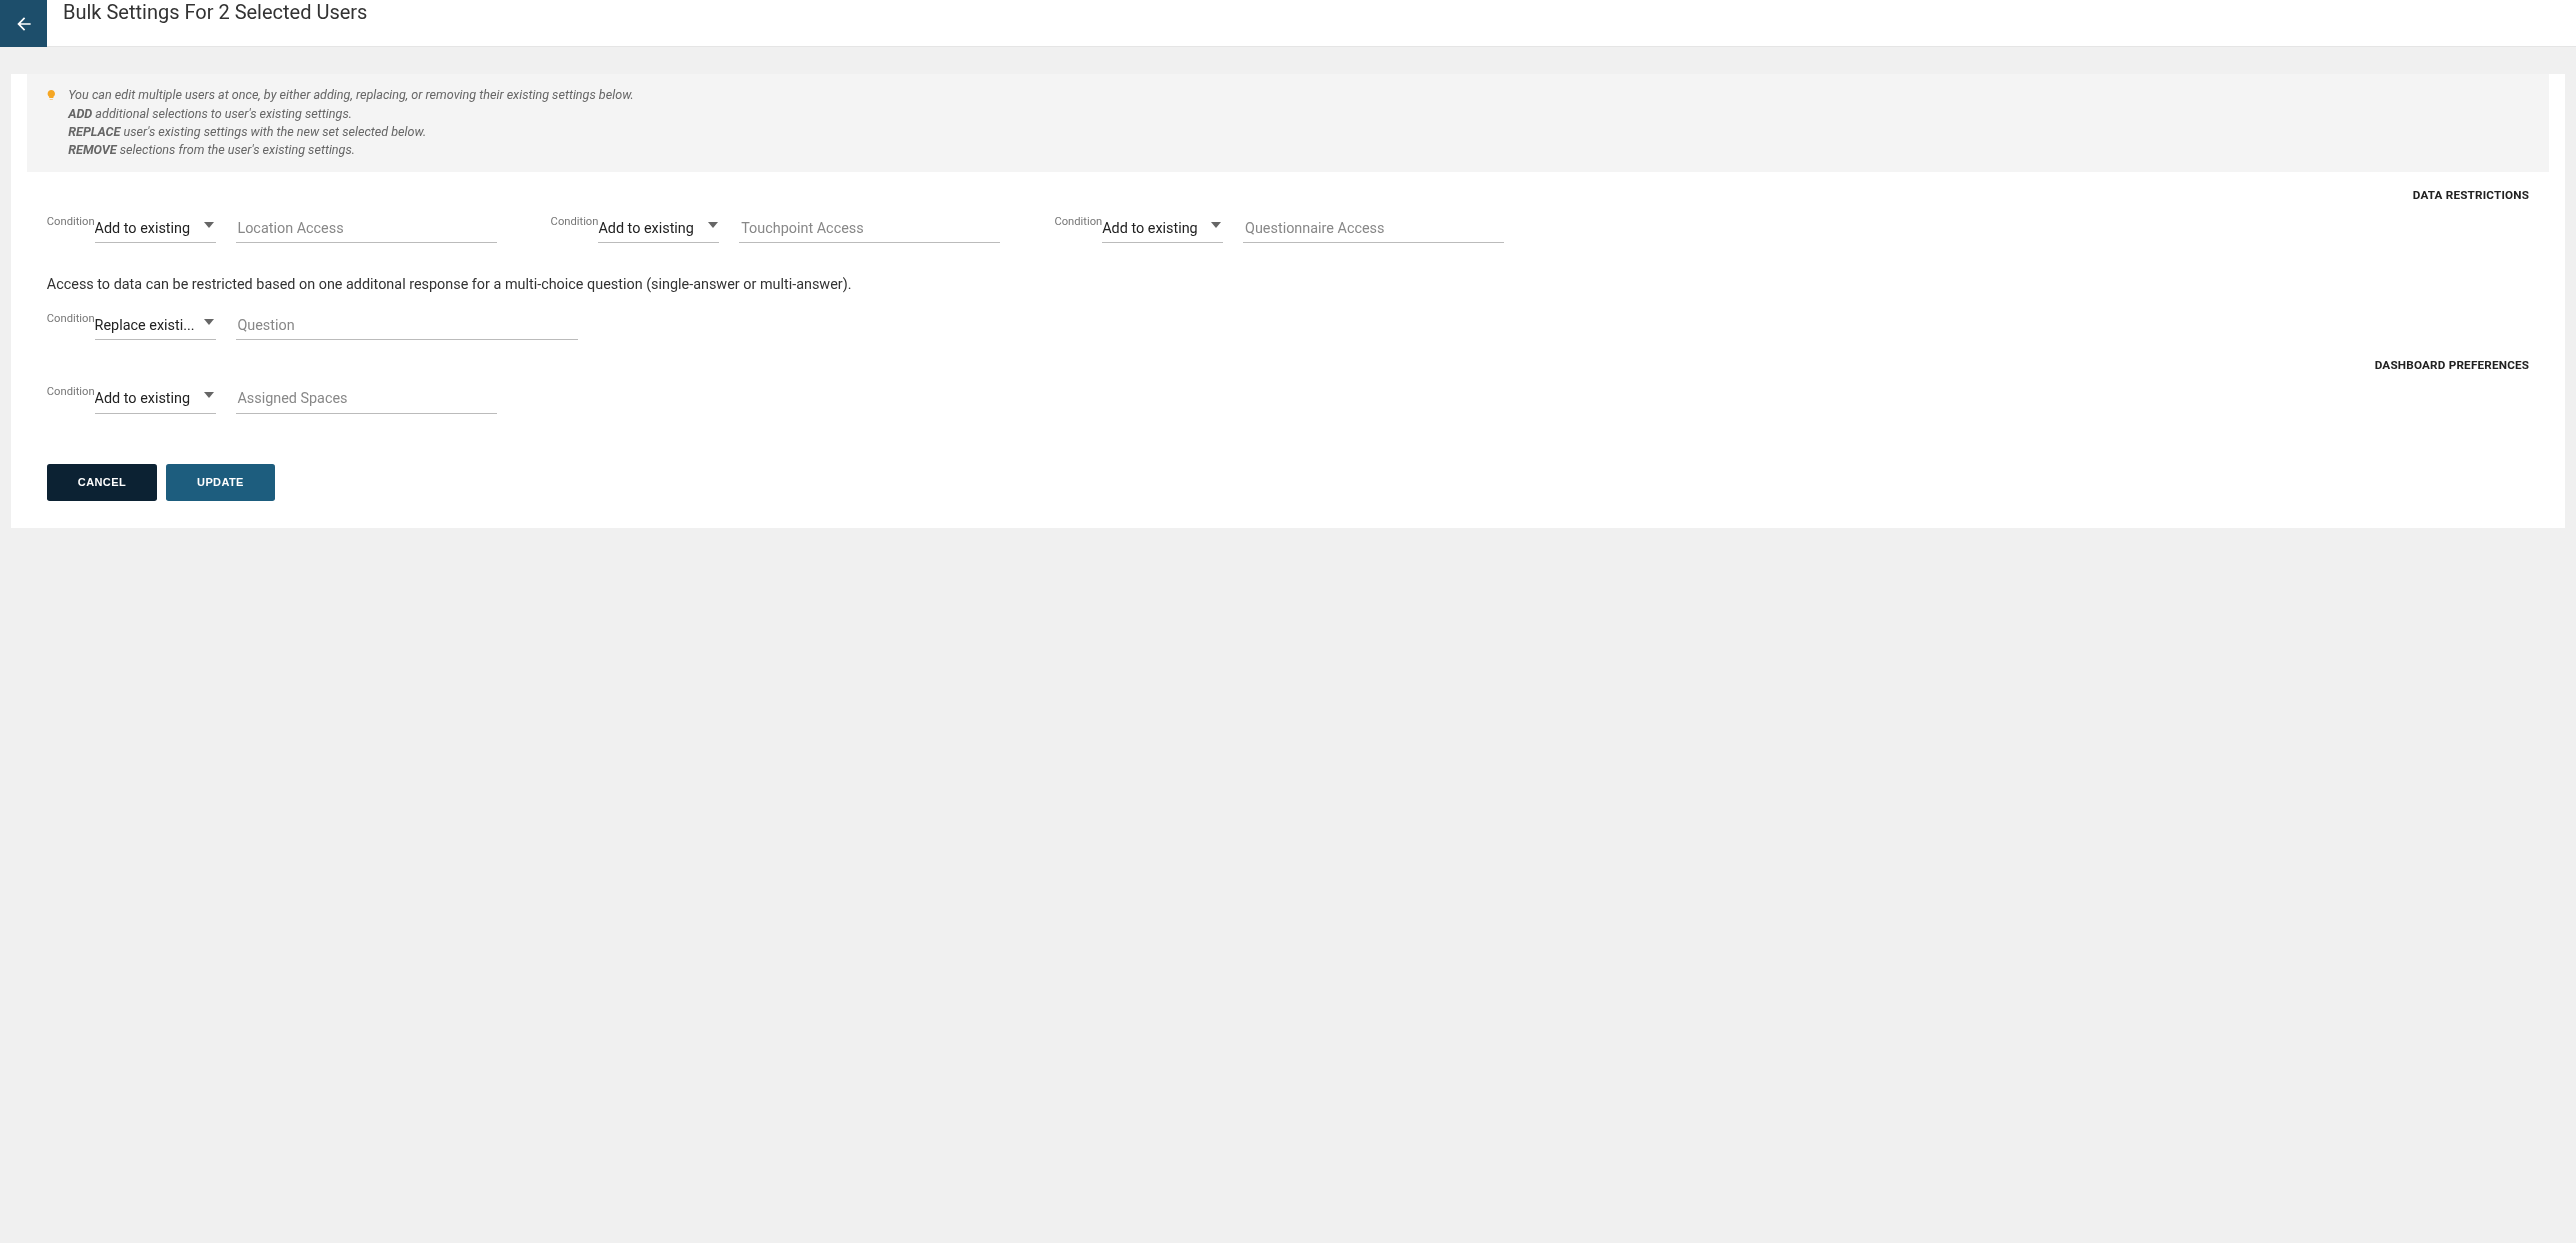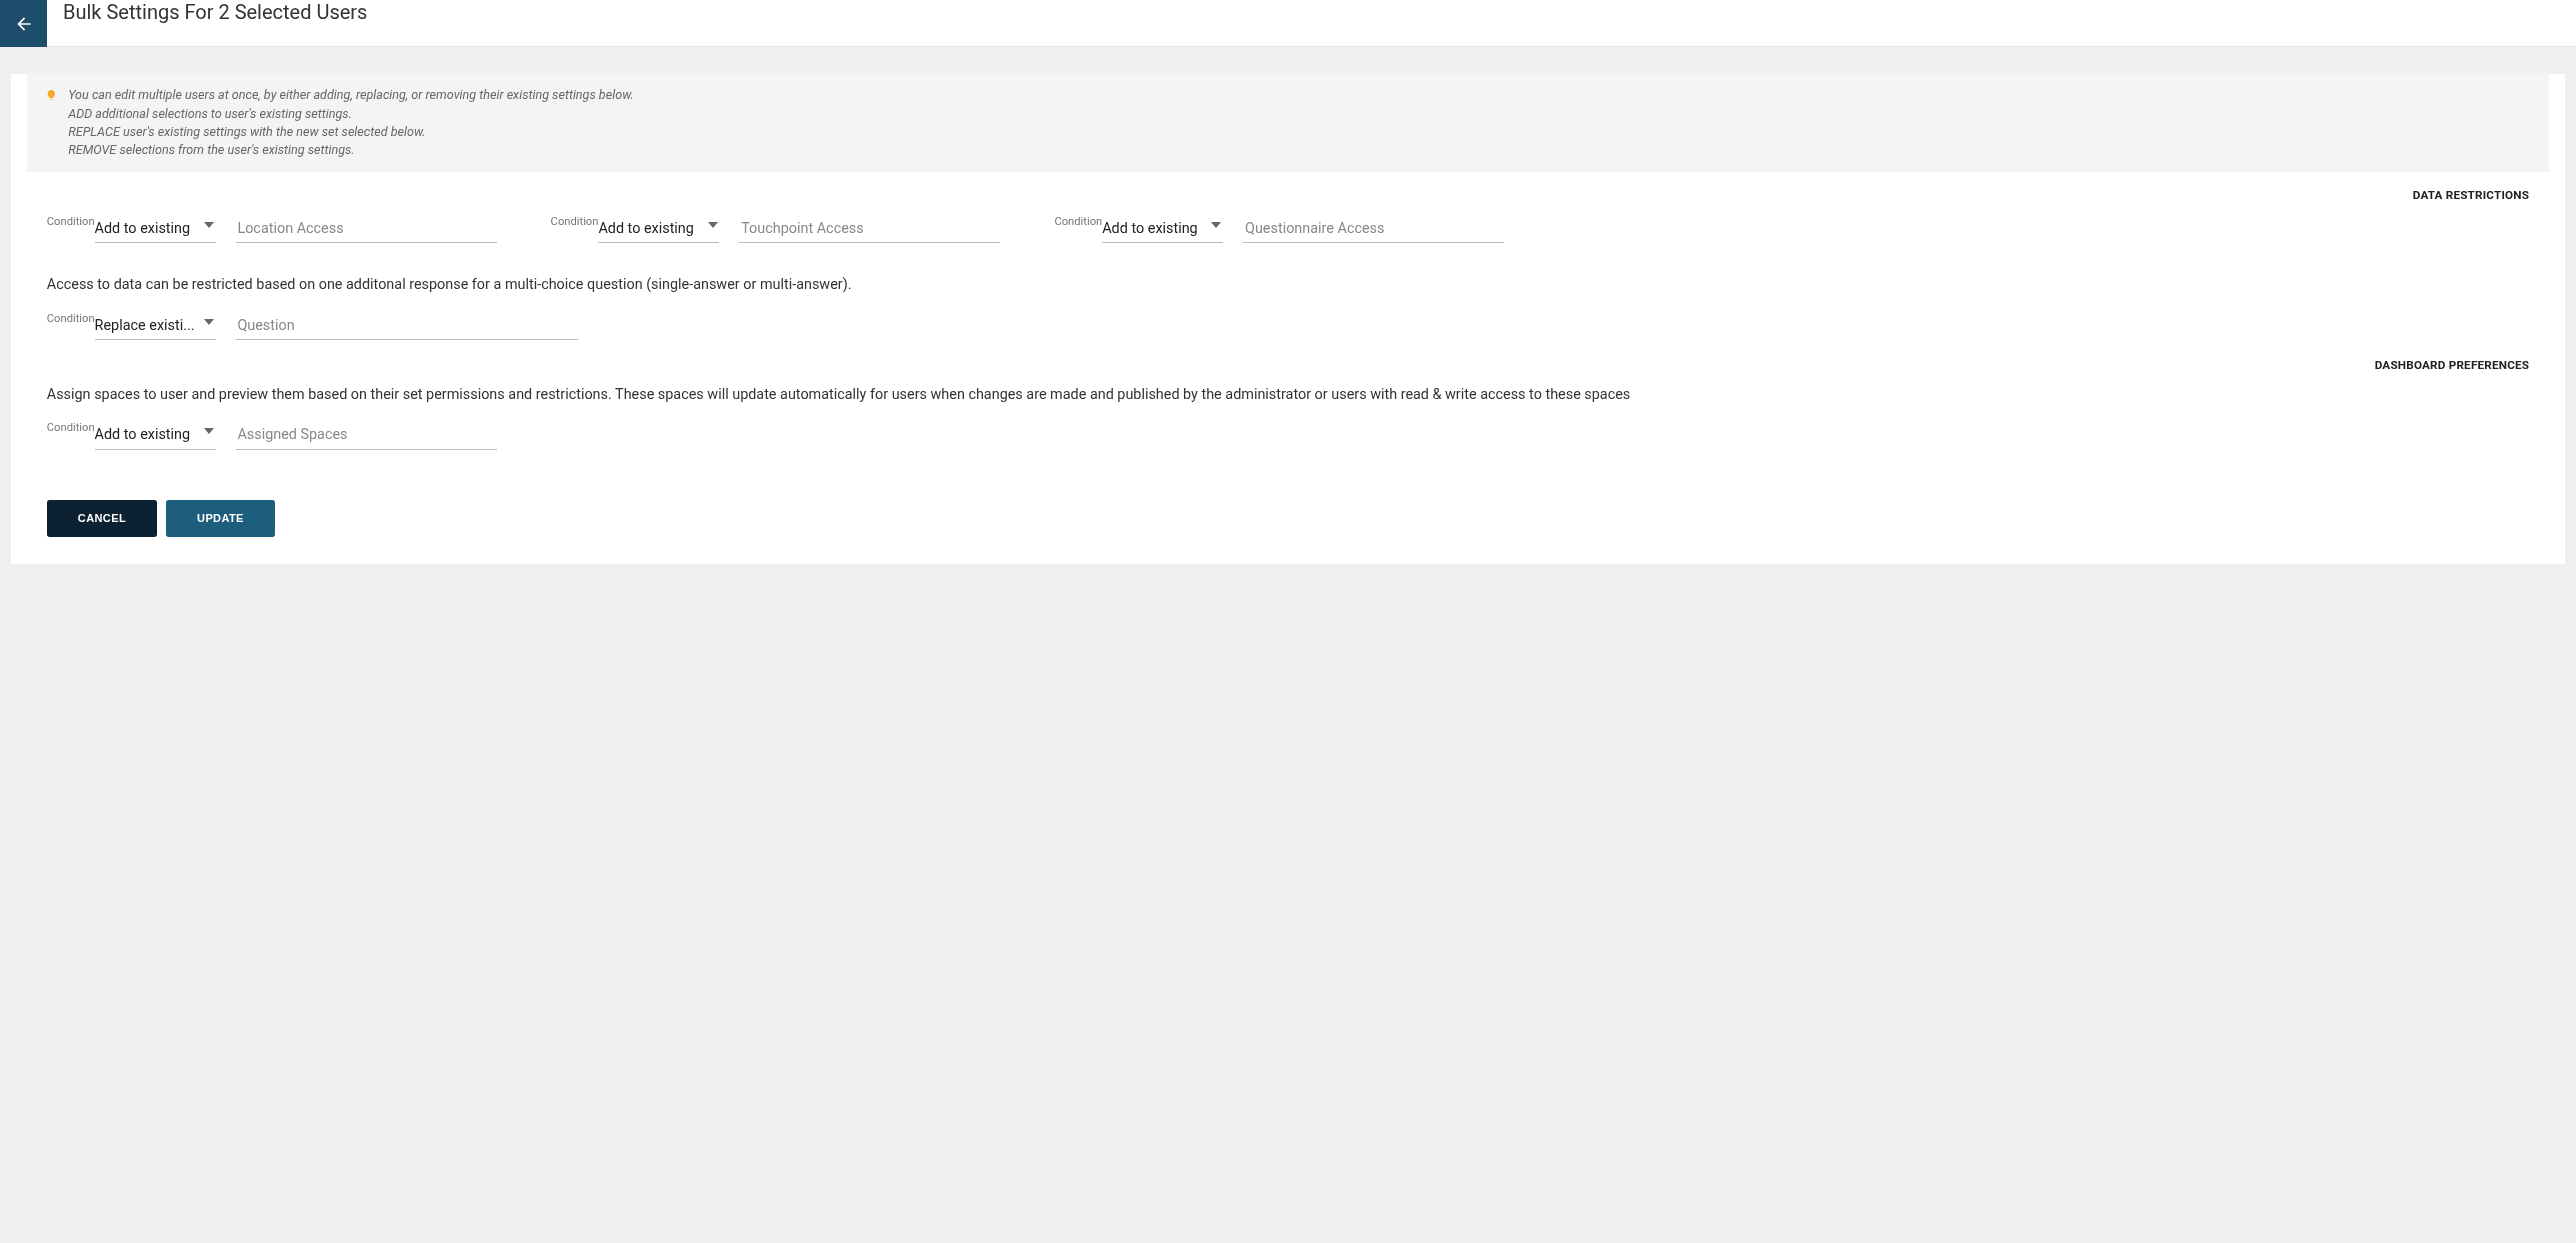"ADD" .info-body b { font-weight: 400 -> 700 }
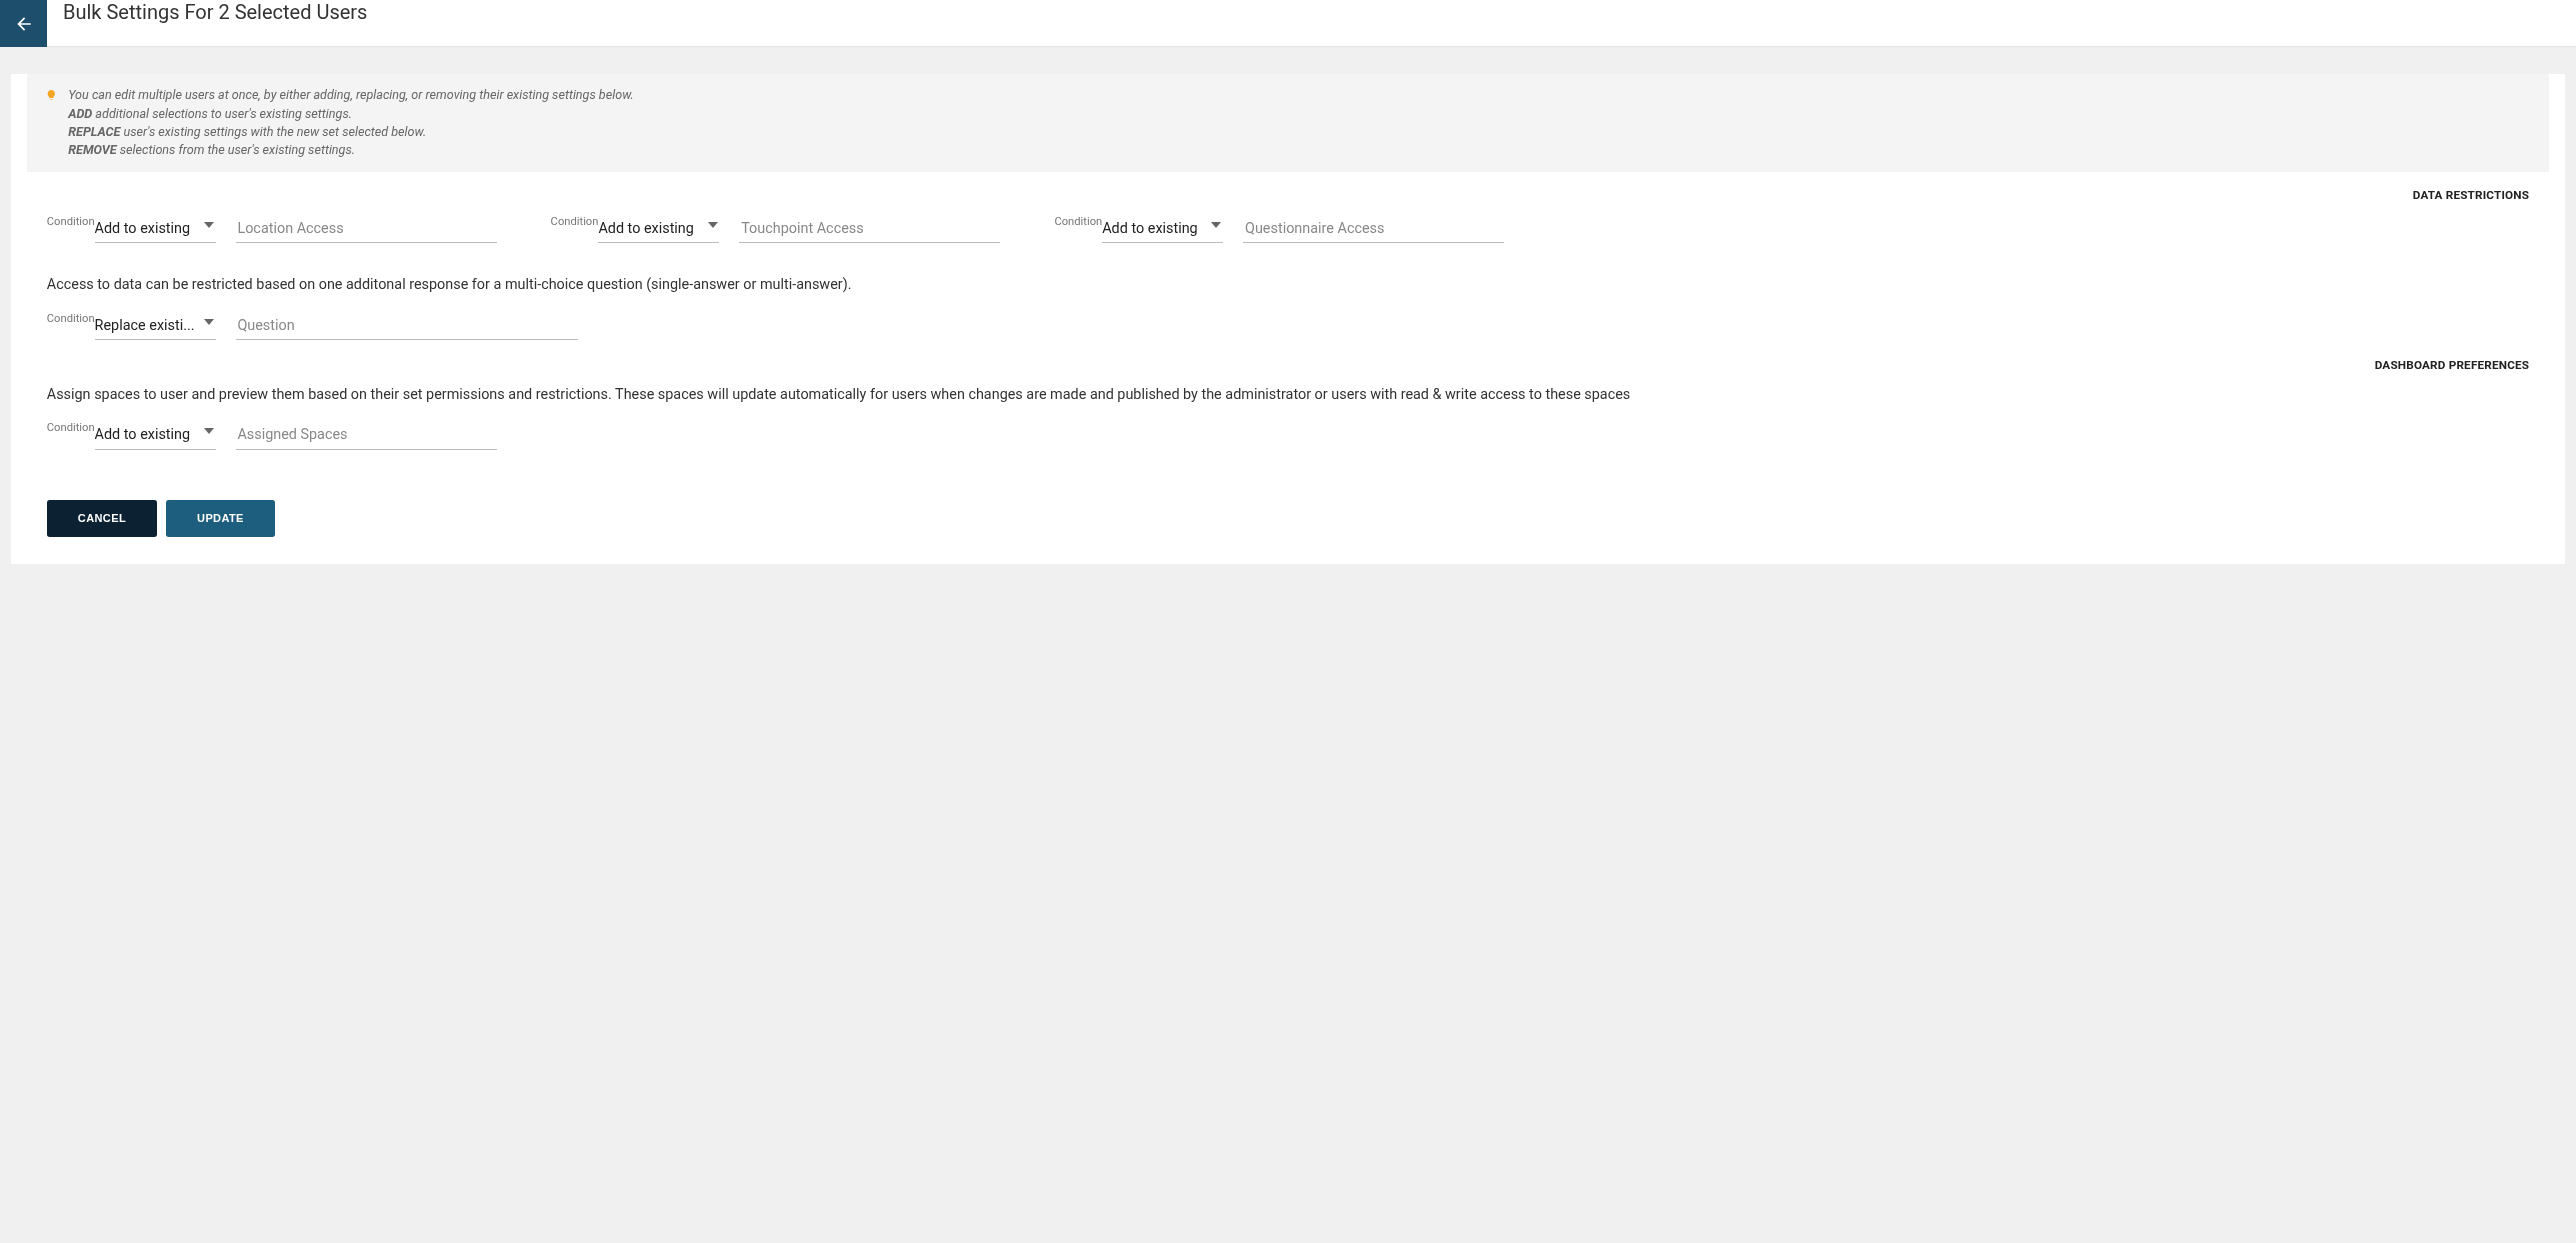"Assign spaces to user and" div.help-text { html: <div>Assign spaces to user and preview them based on their set permissions and restrictions. These spaces will update automatically for users when changes are made and published by the administrator or users with read &amp; write access to these spaces</div> -> none }
